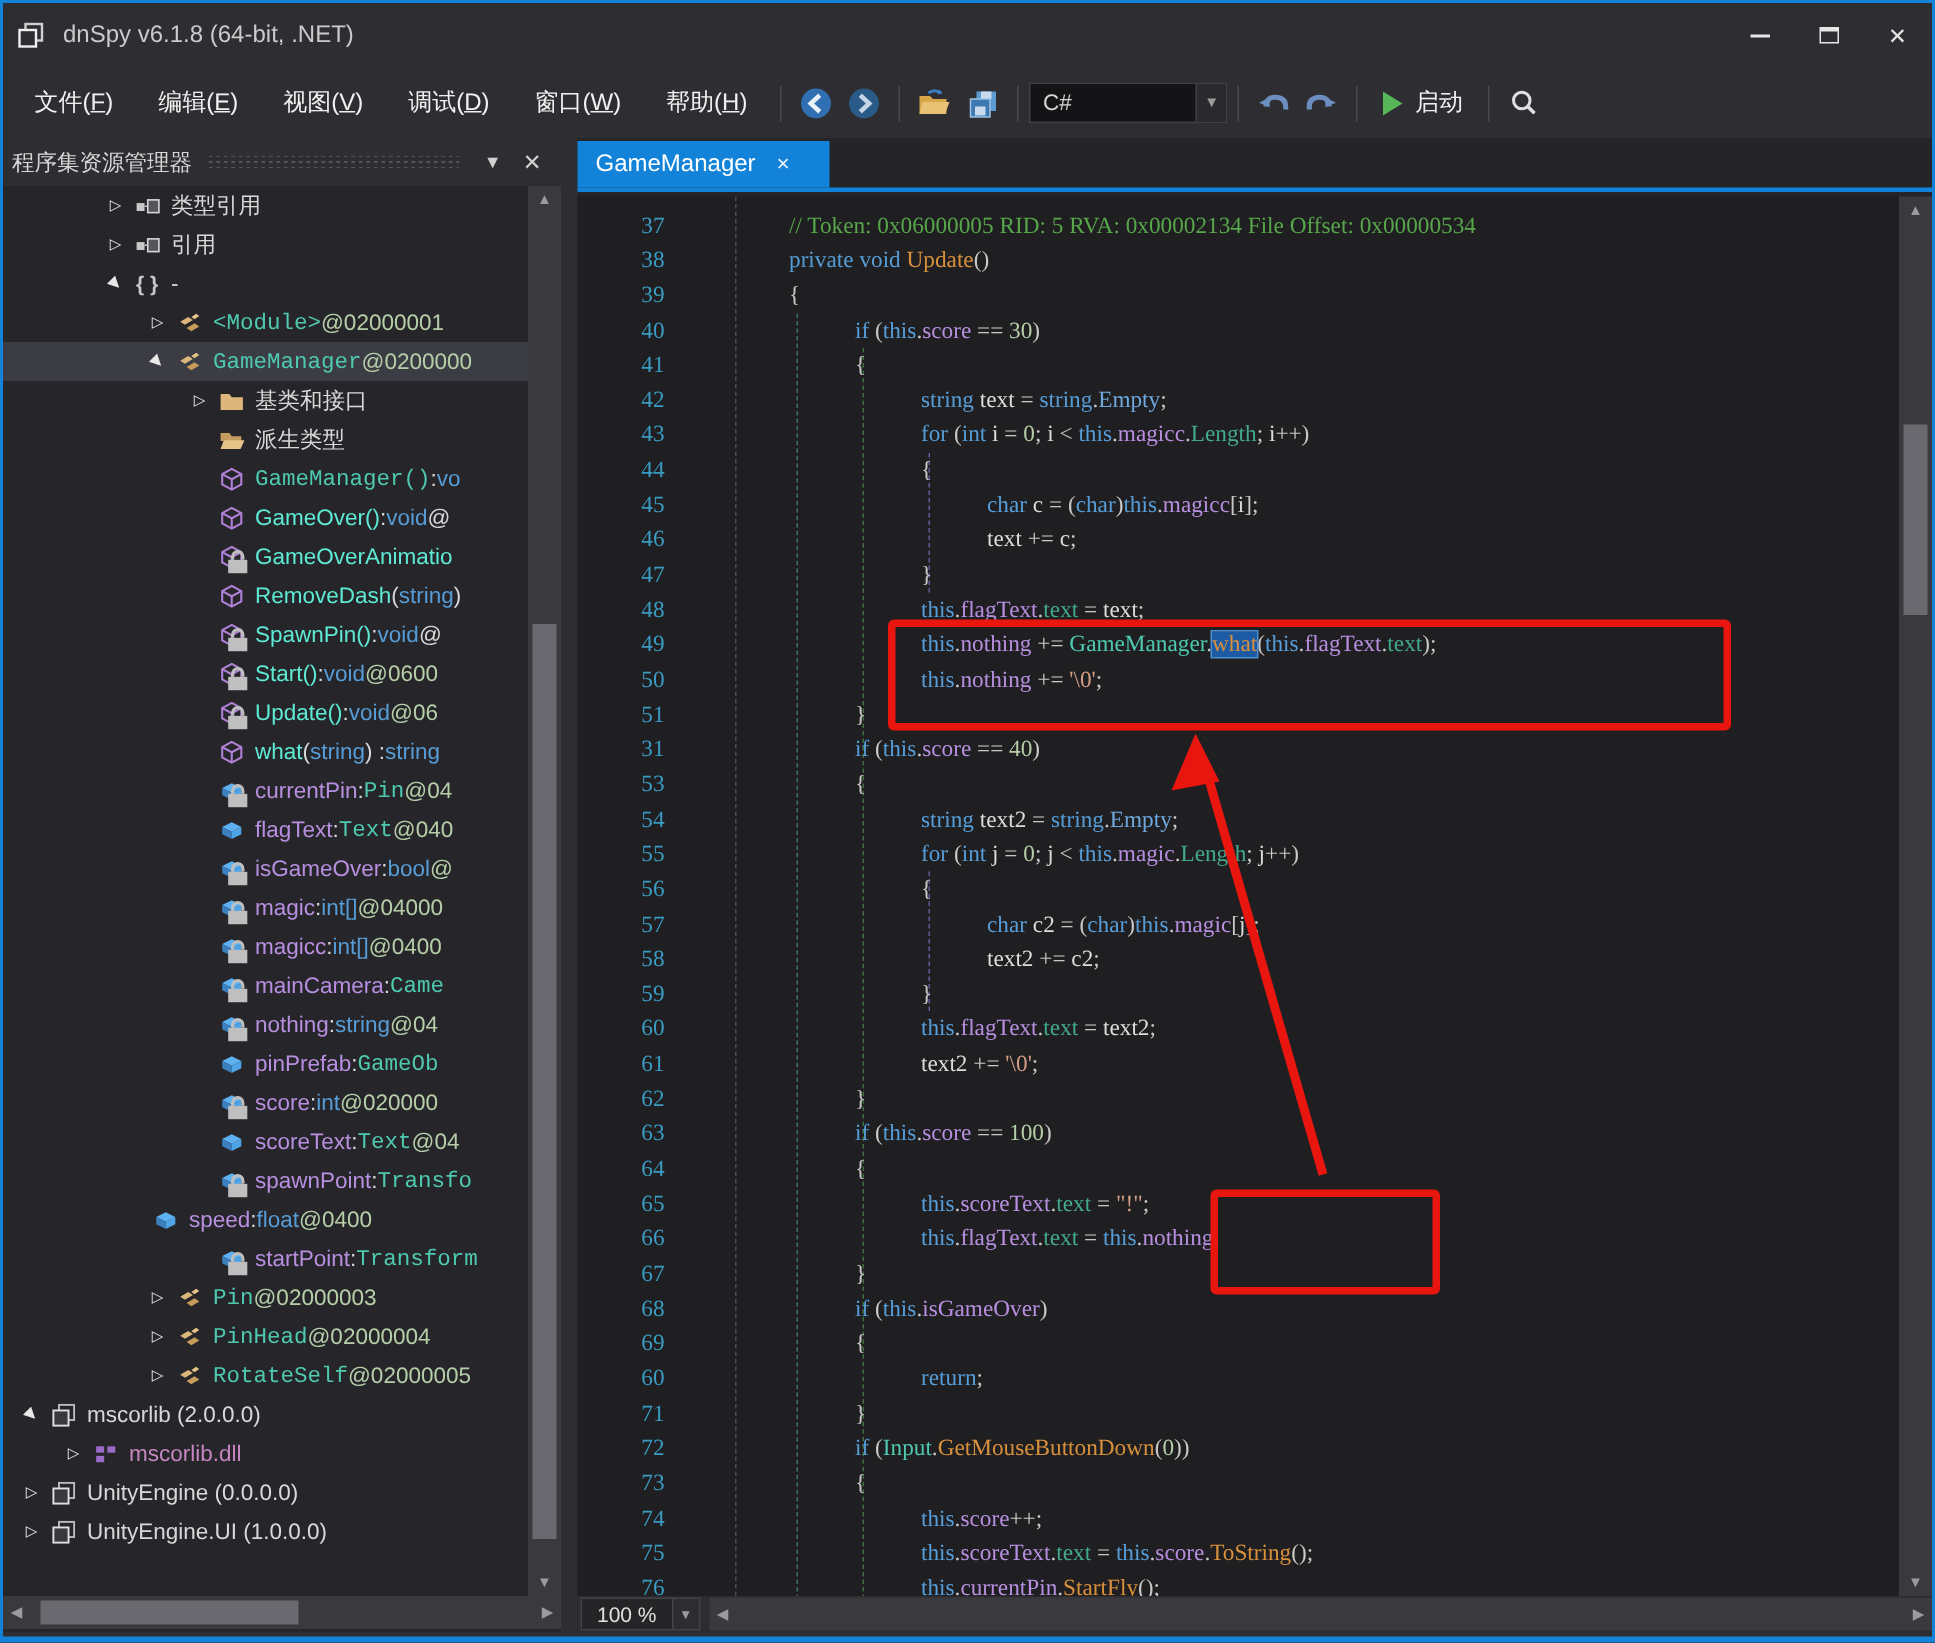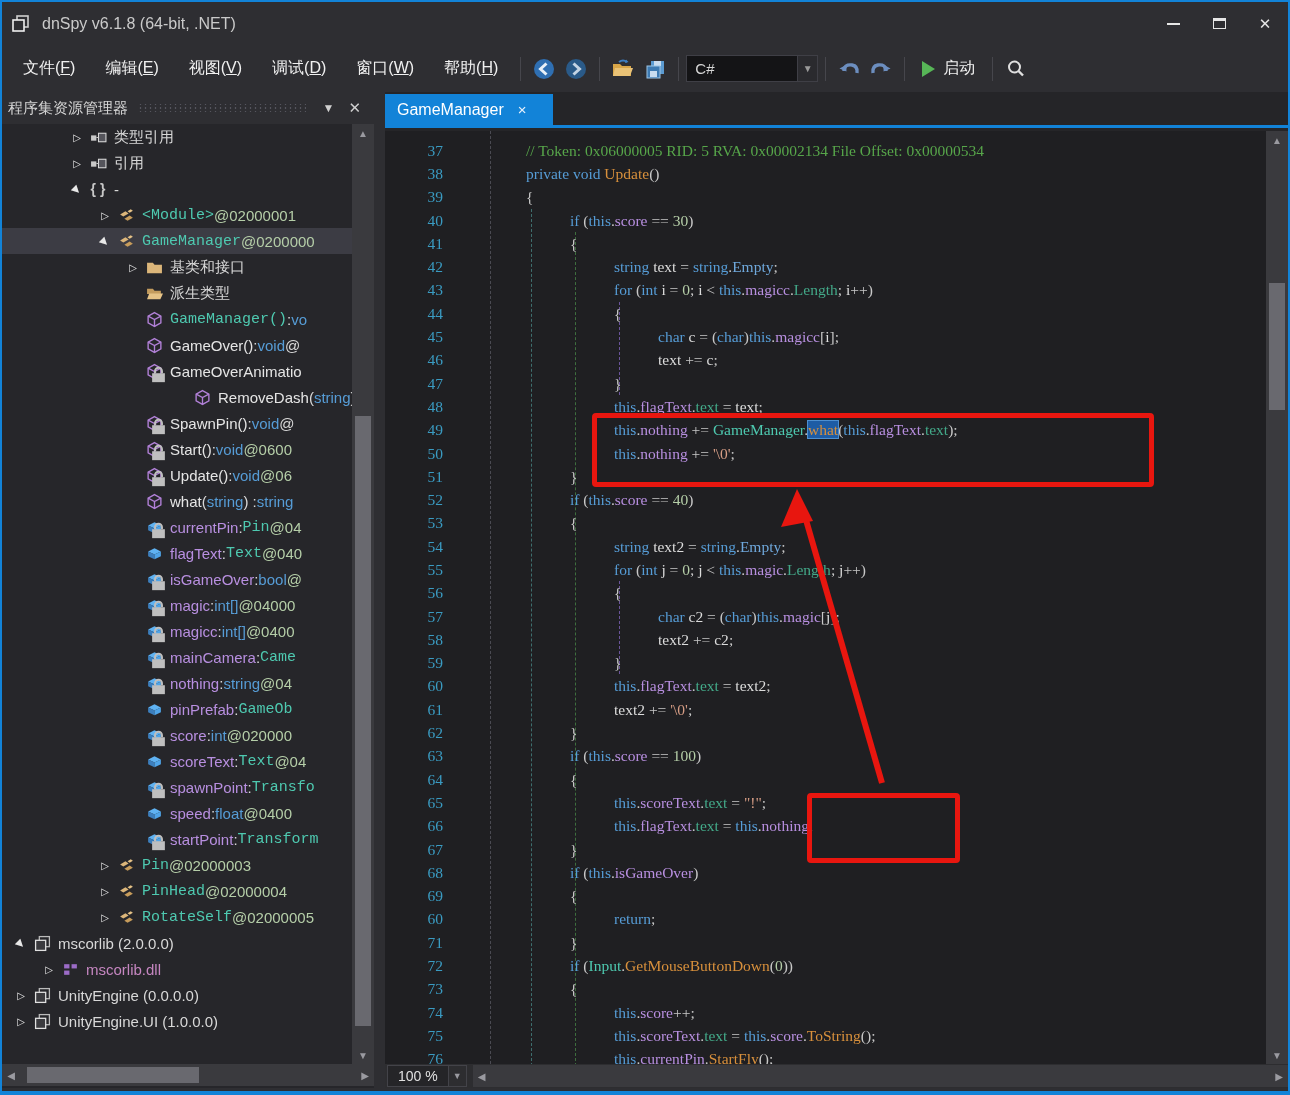"GameOver()" .tseg.tk-orange { color: #e5e5e5 -> #5eead4 }
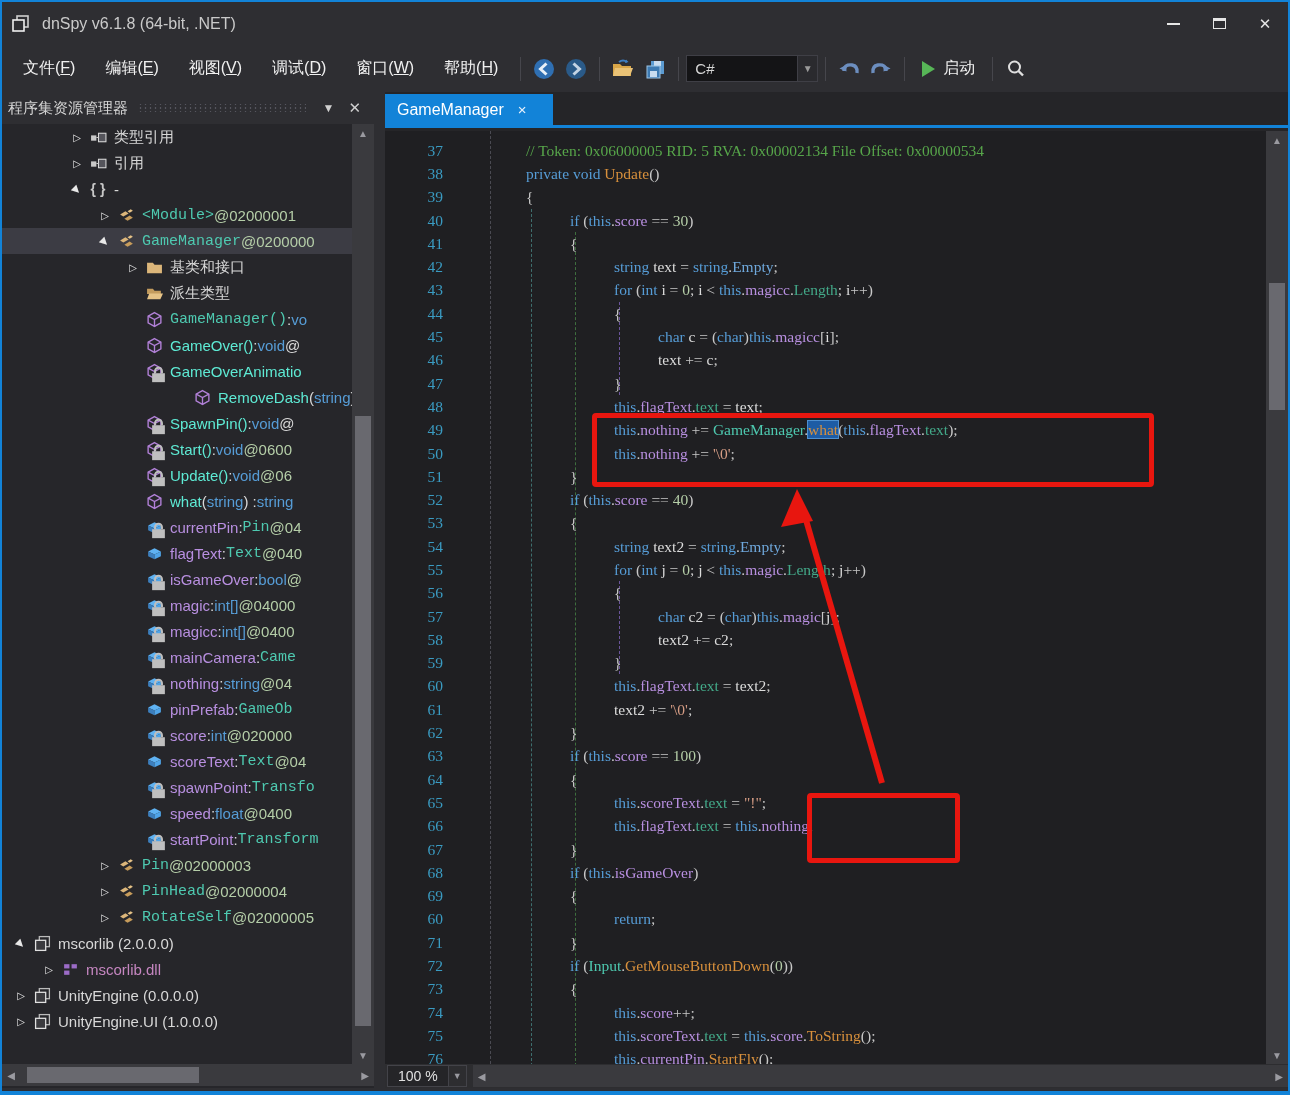"RemoveDash" div.tree-row { margin-left: 48px -> none }
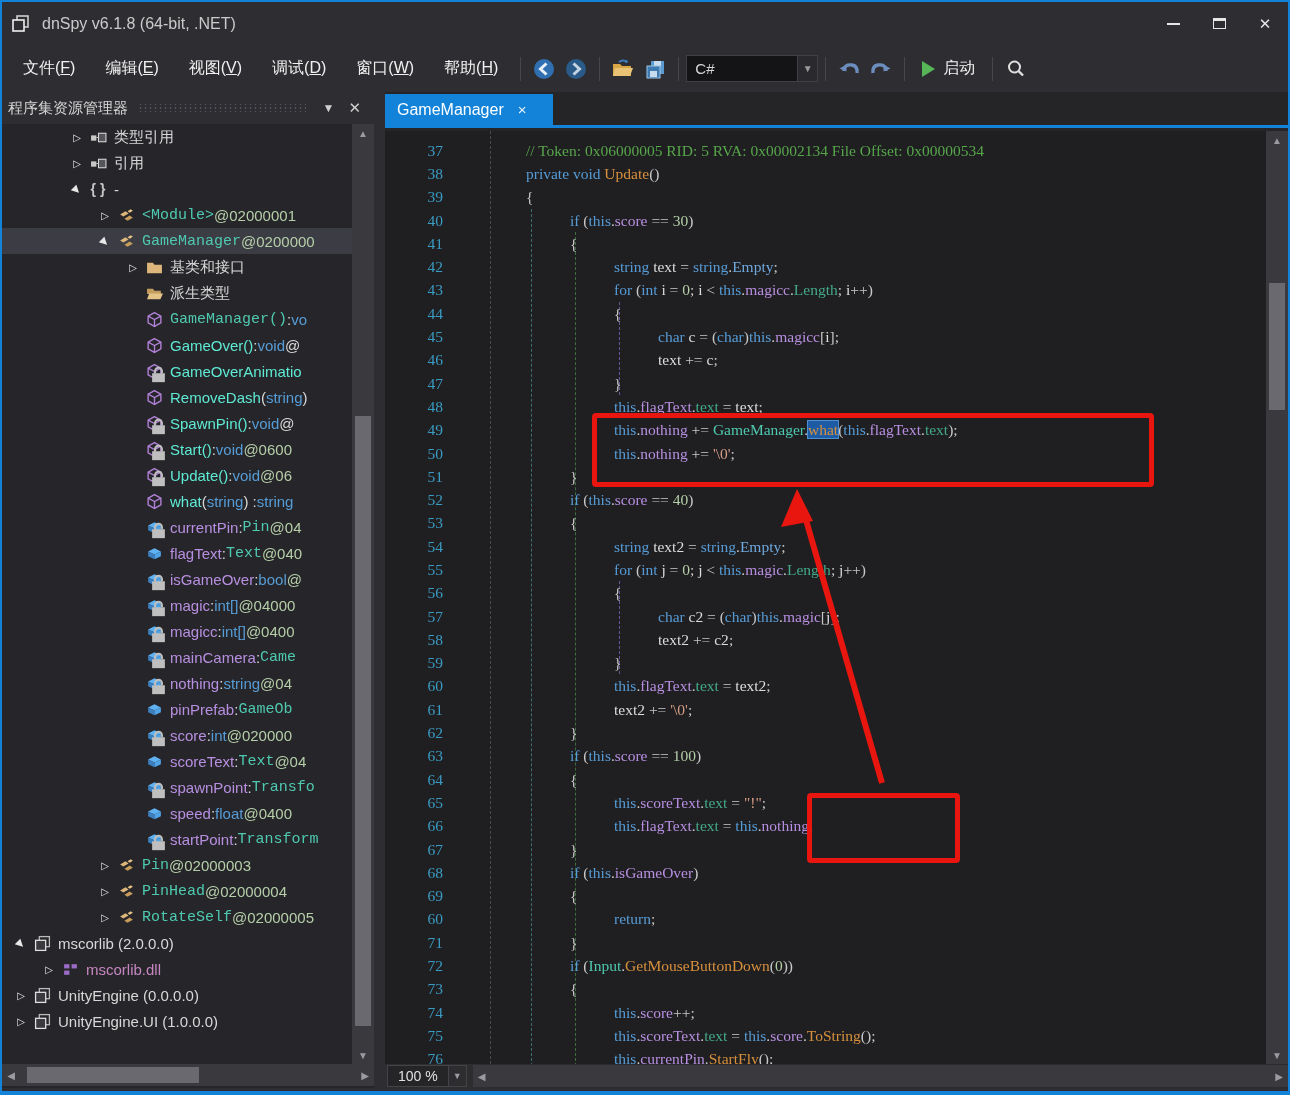"52" span.lnum { text: 52 -> 31 }
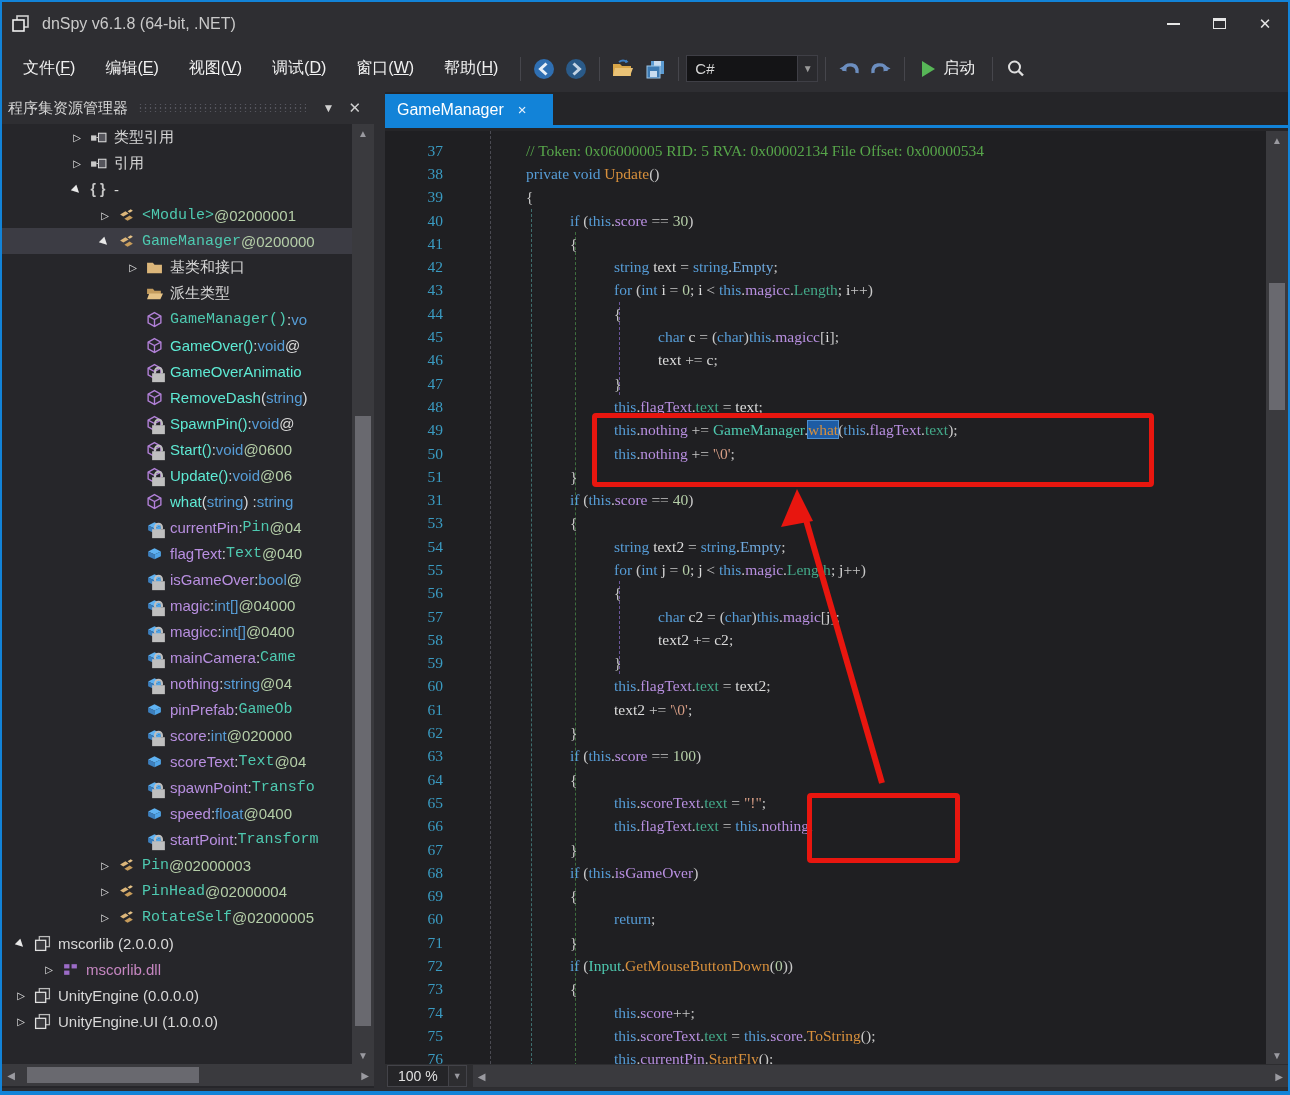"speed" div.tree-row { margin-left: 44px -> none }
